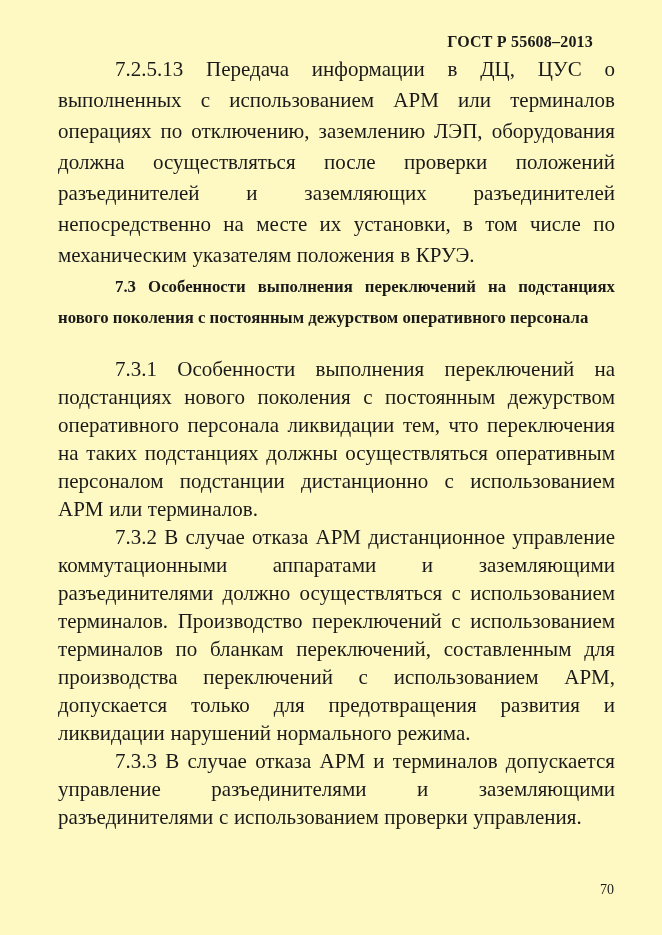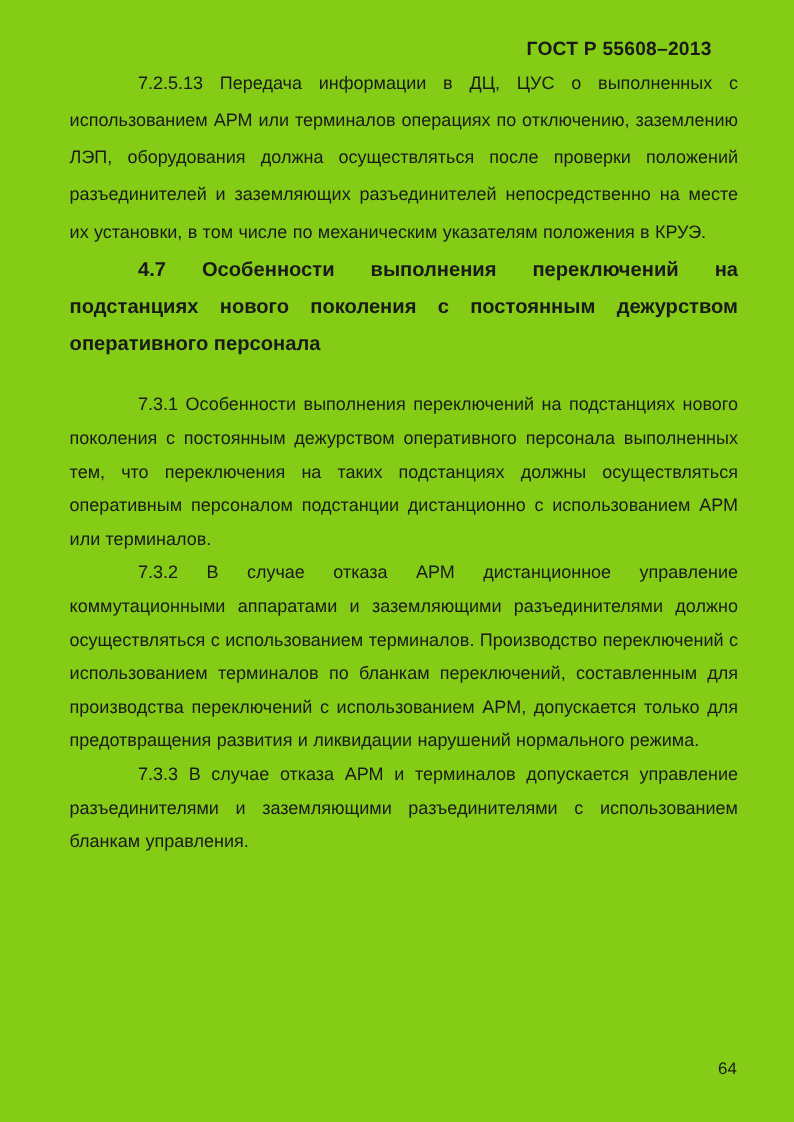"ГОСТ Р 55608–2013" .page { background: #84cc16 -> #fef9c3; font-family: Liberation Sans, sans-serif -> Liberation Serif, serif }
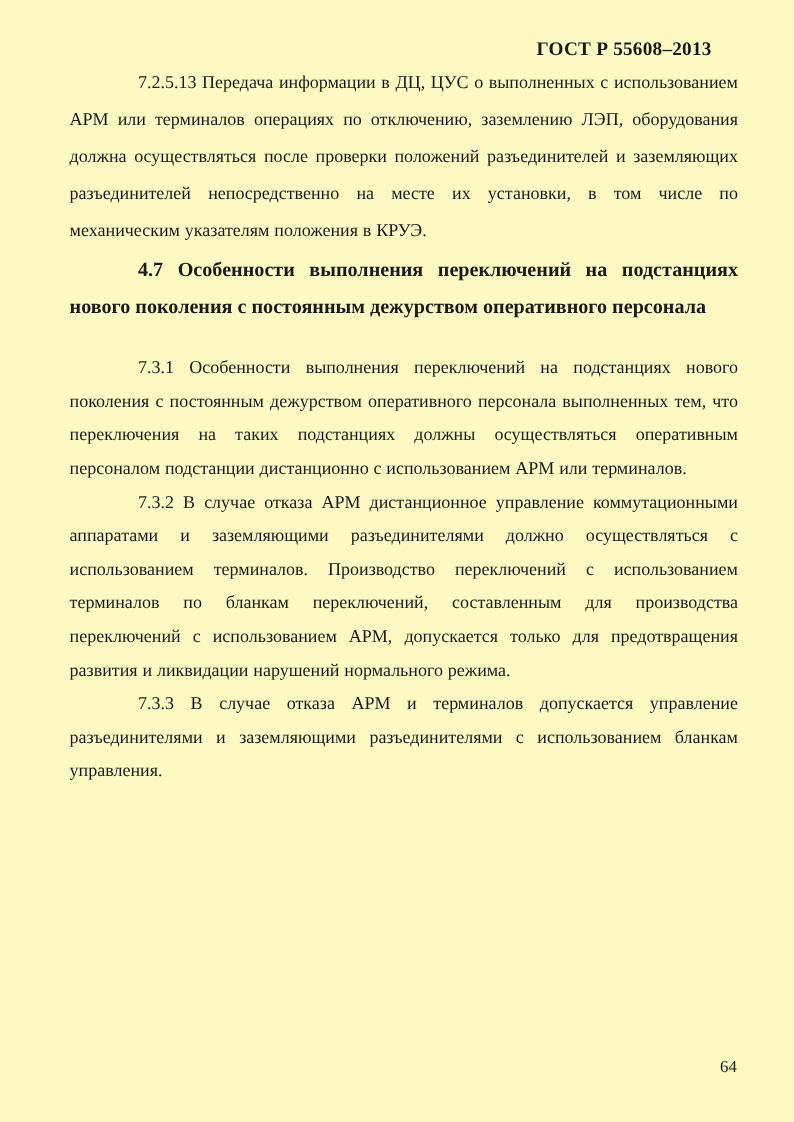"7.2.5.13 Передача информации в ДЦ," p.para { font-size: 15px -> 21px }
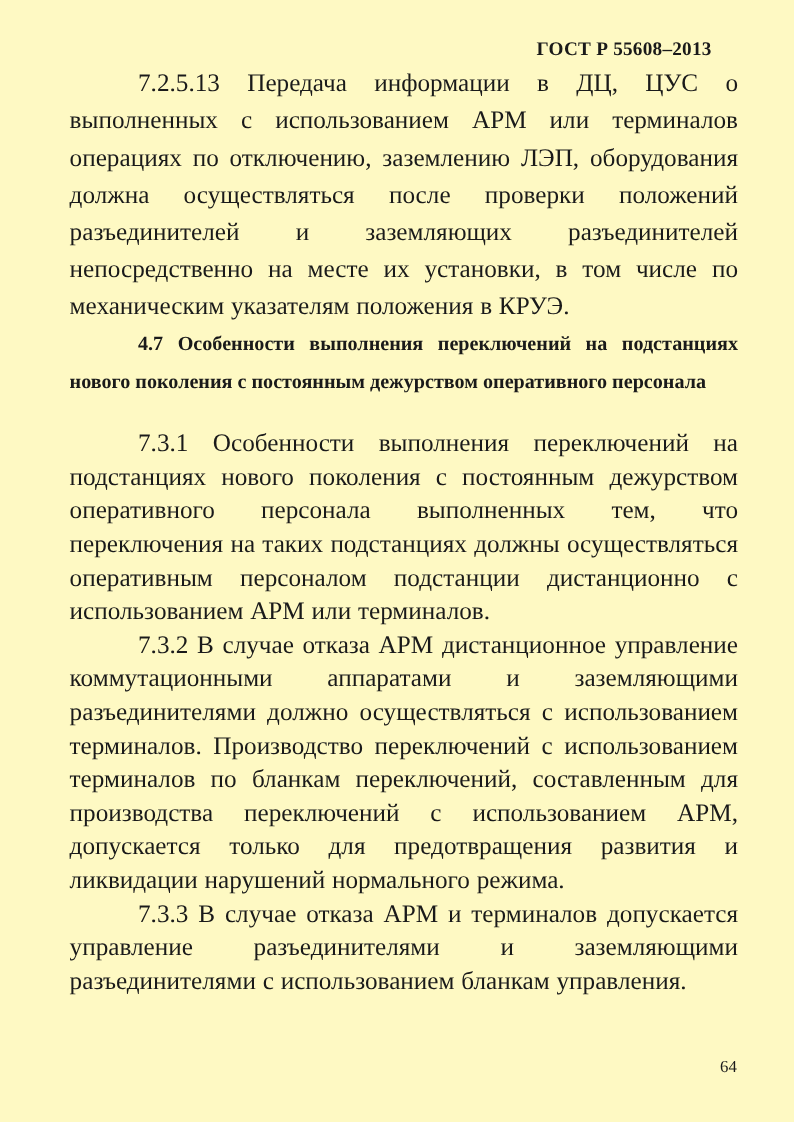"4.7 Особенности выполнения переключений" p.section-heading { text: 4.7 -> 7.3 }
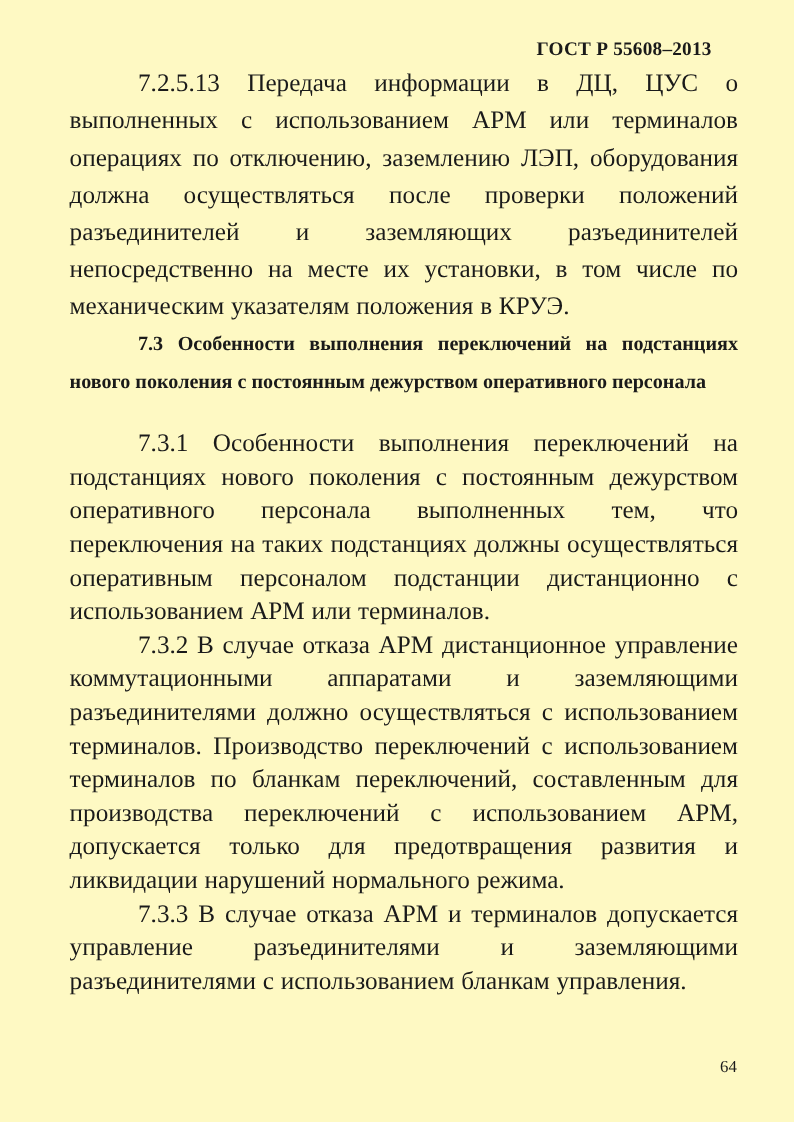"7.3.1 Особенности выполнения" p.para { text: выполненных -> ликвидации }
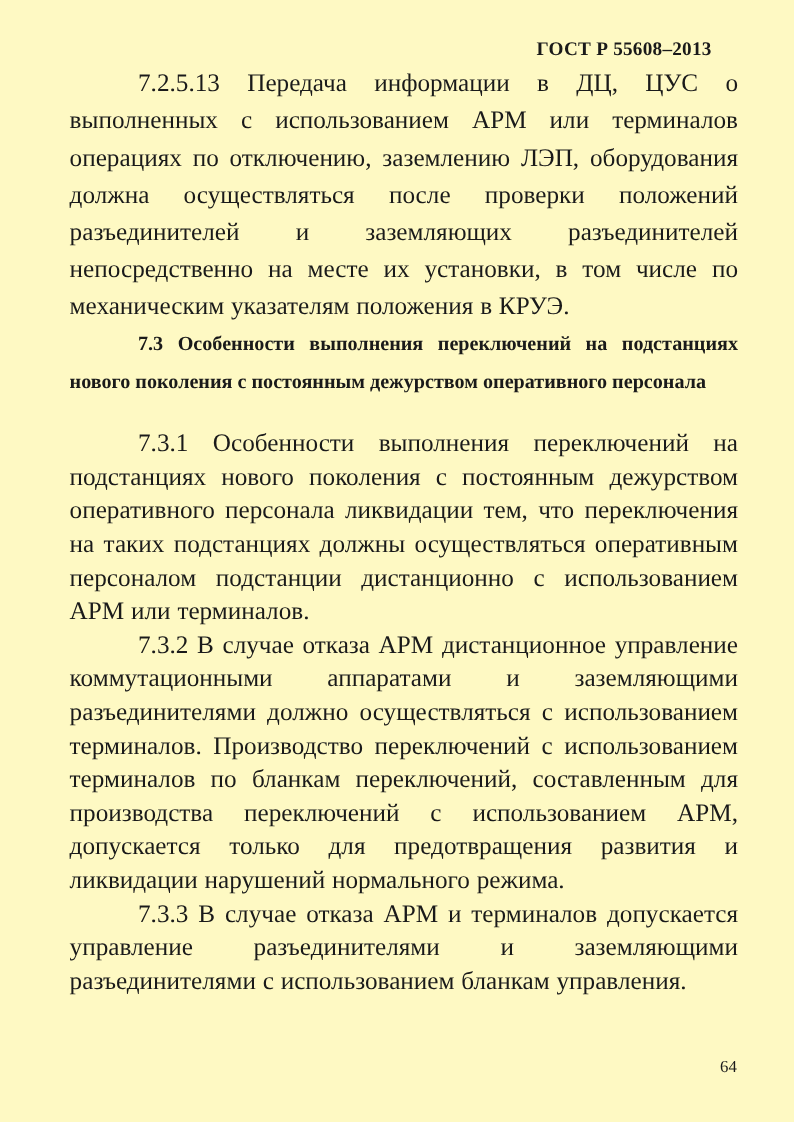"7.3.3 В случае отказа АРМ" p.para { text: бланкам -> проверки }
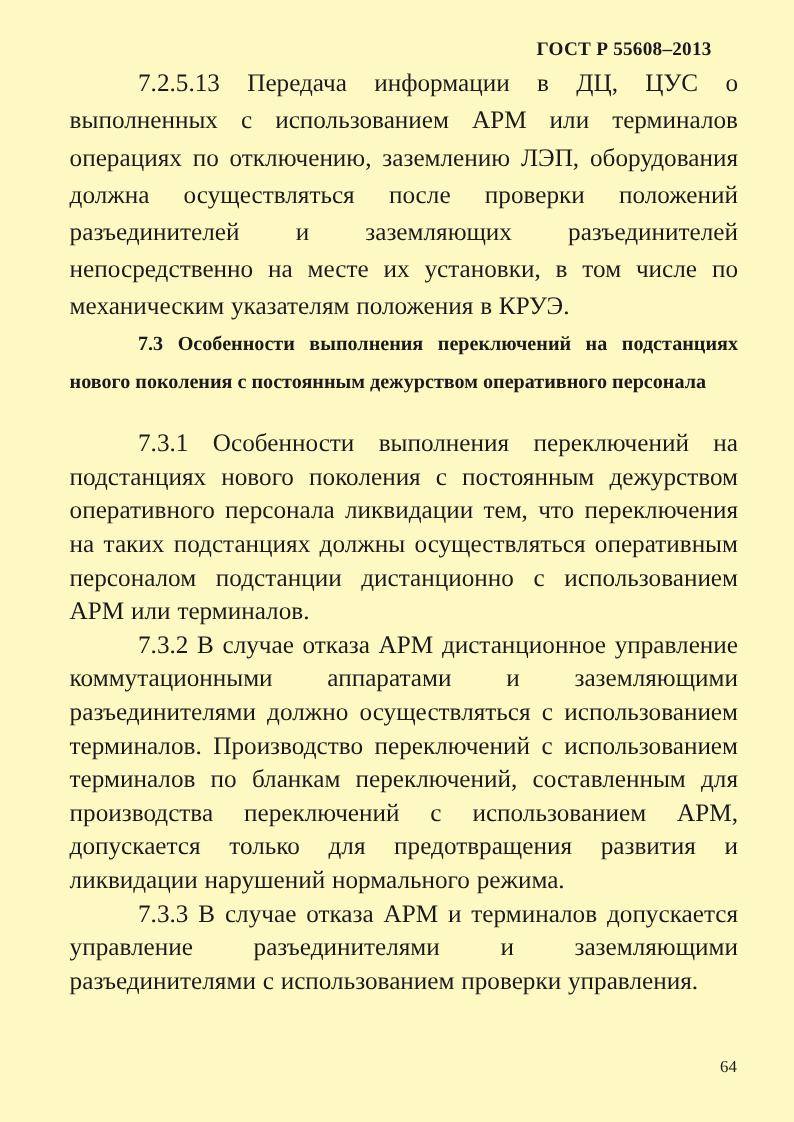"64" div.page-number { text: 64 -> 70 }
